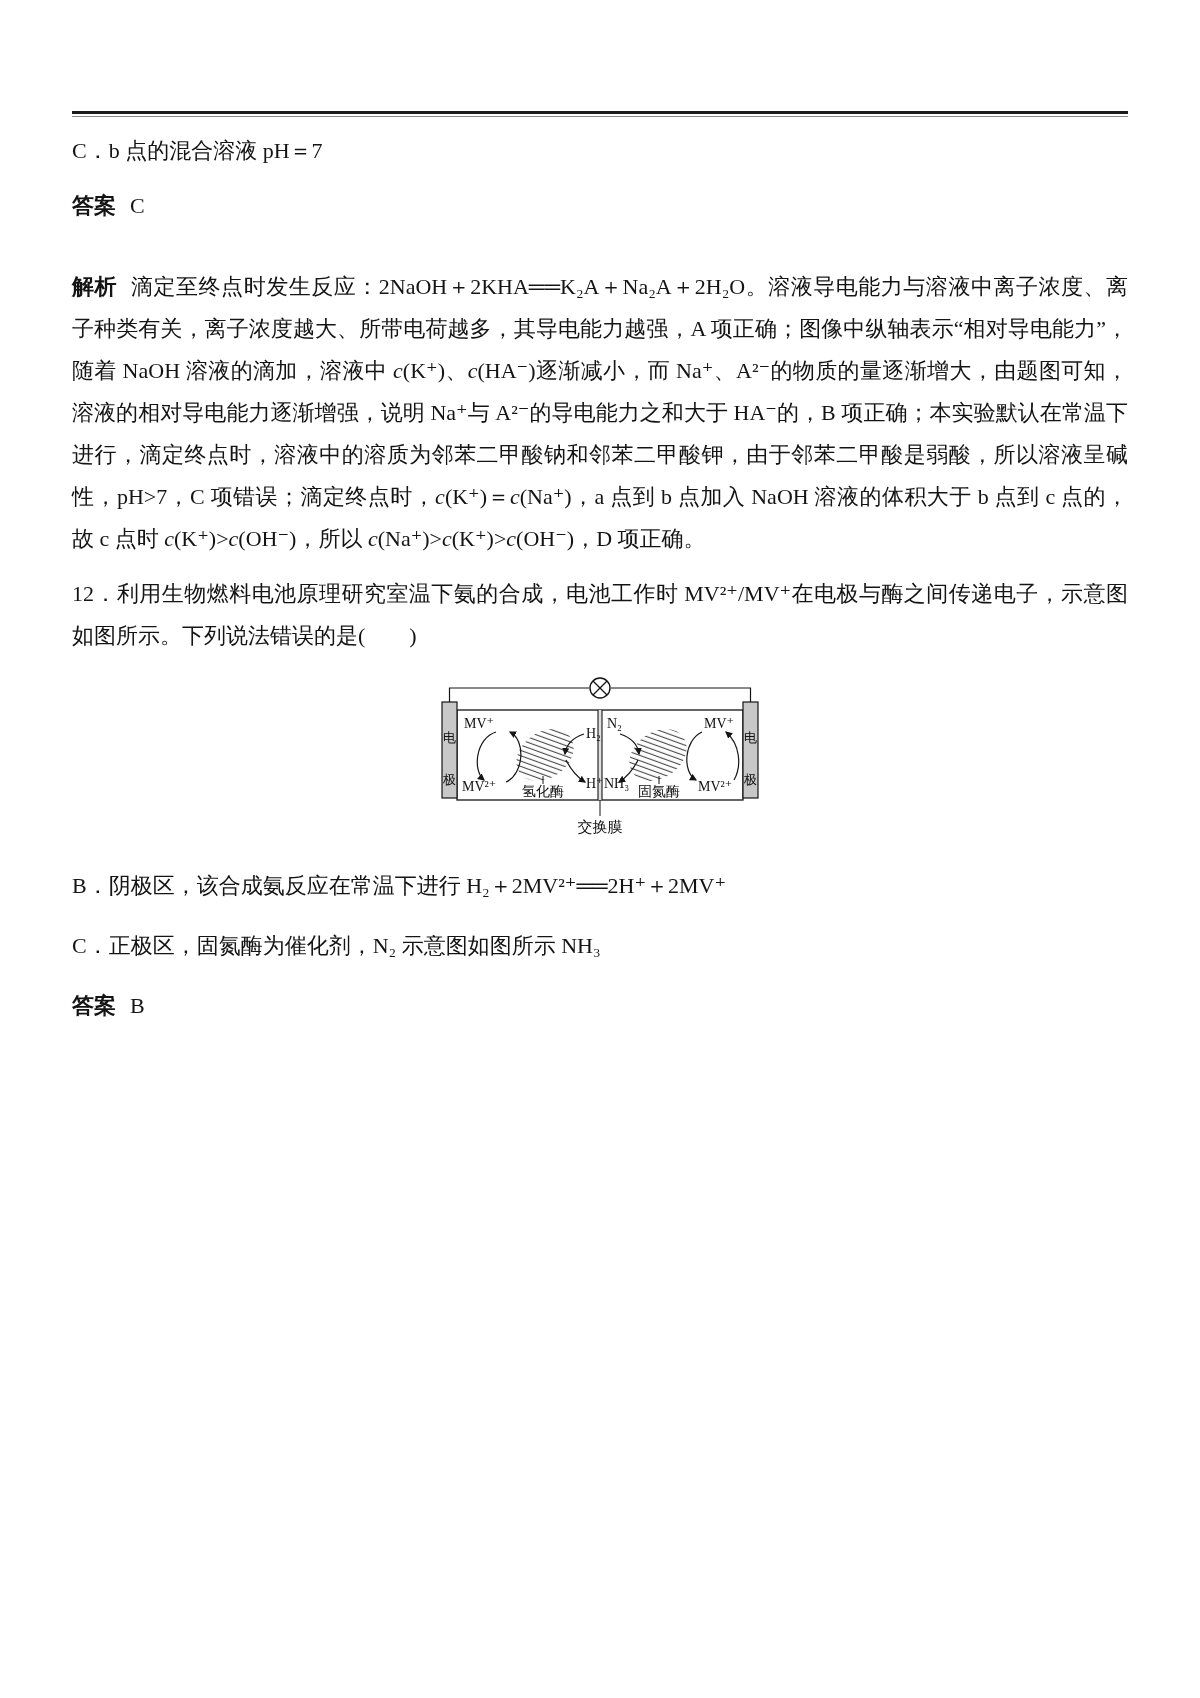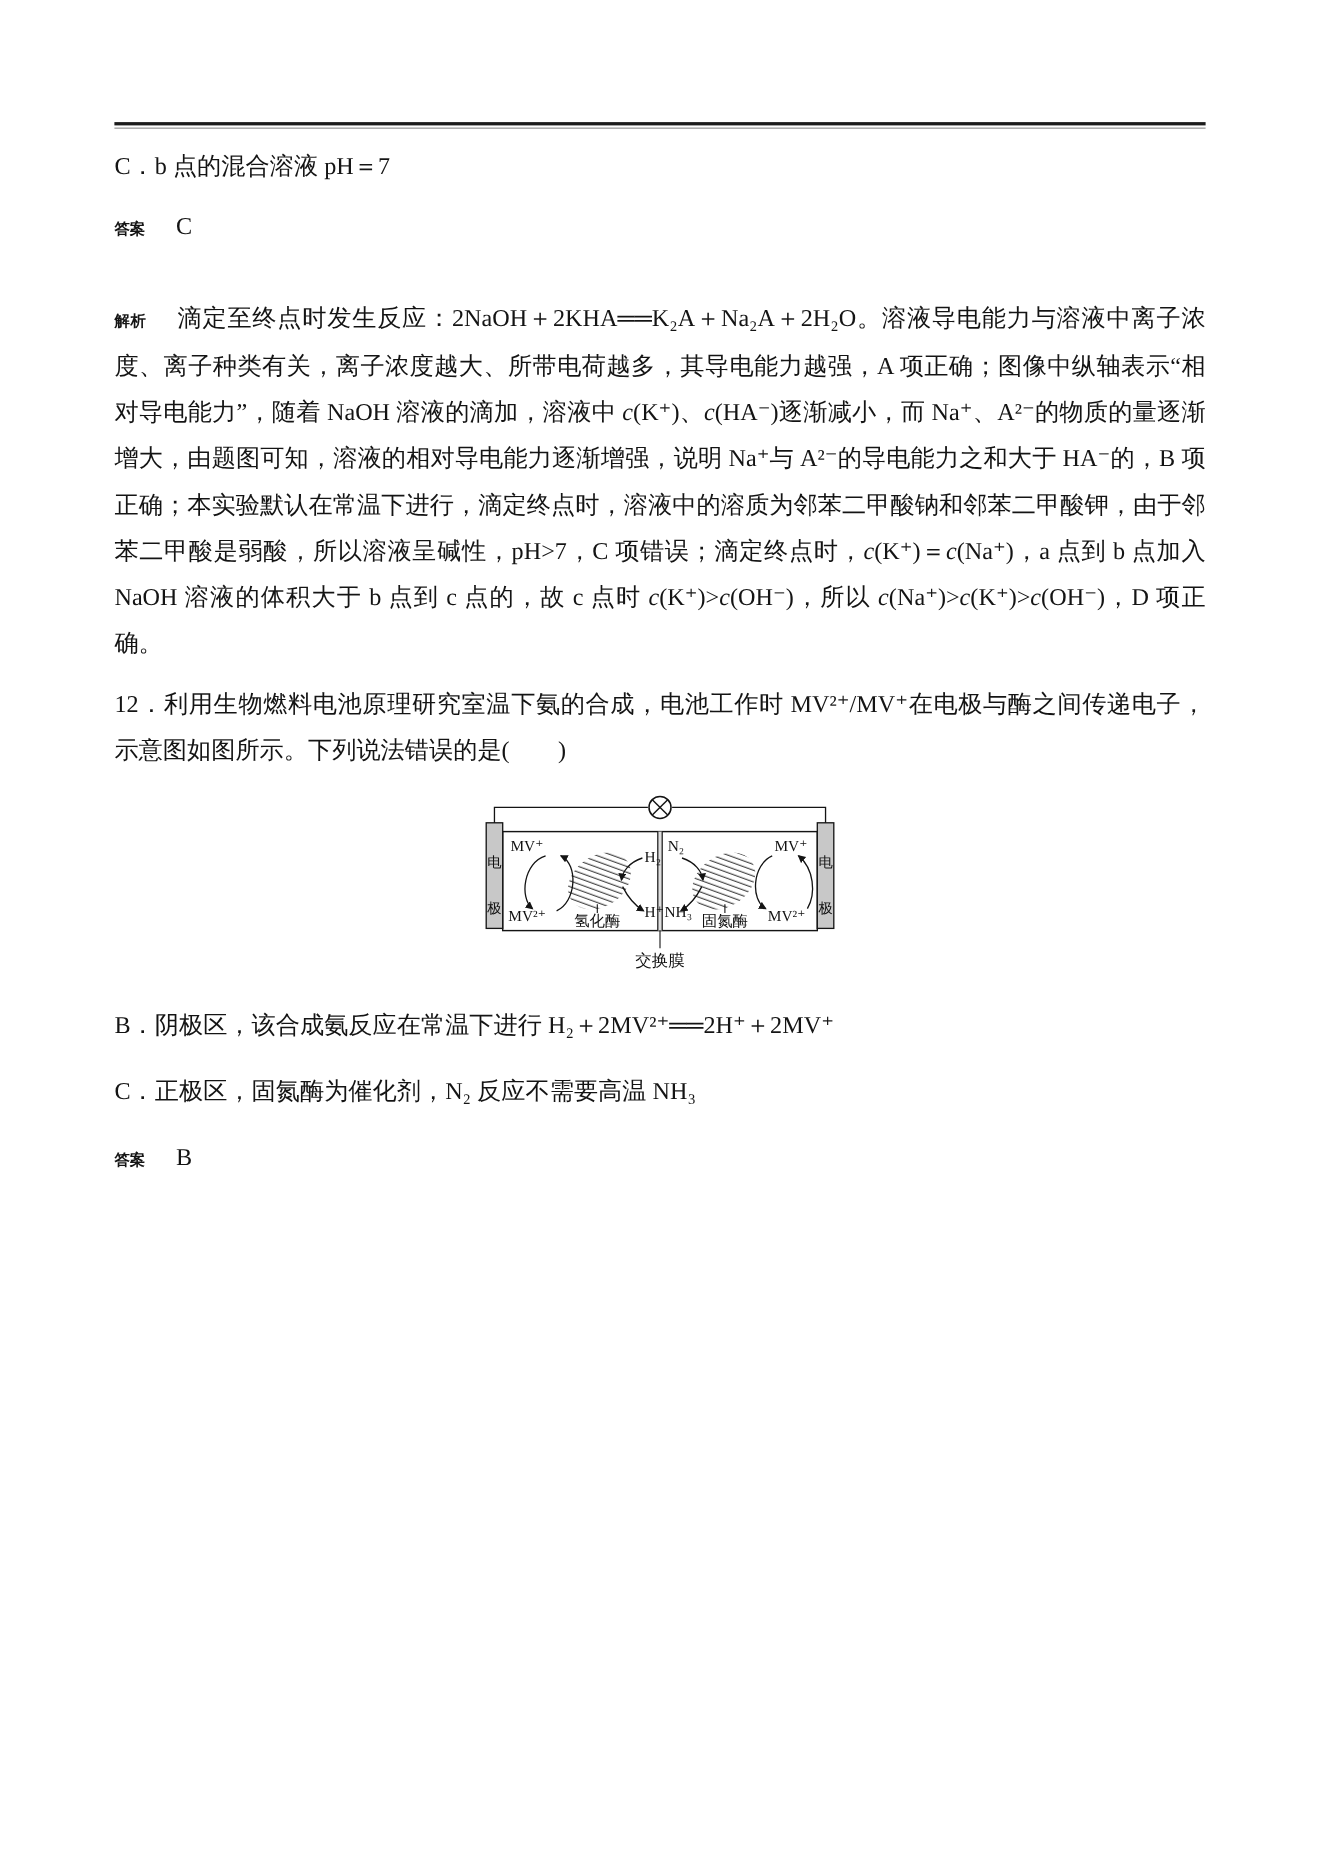"C．b 点的混合溶液 pH＝7" .page { padding: 0 104px -> 0 72px }
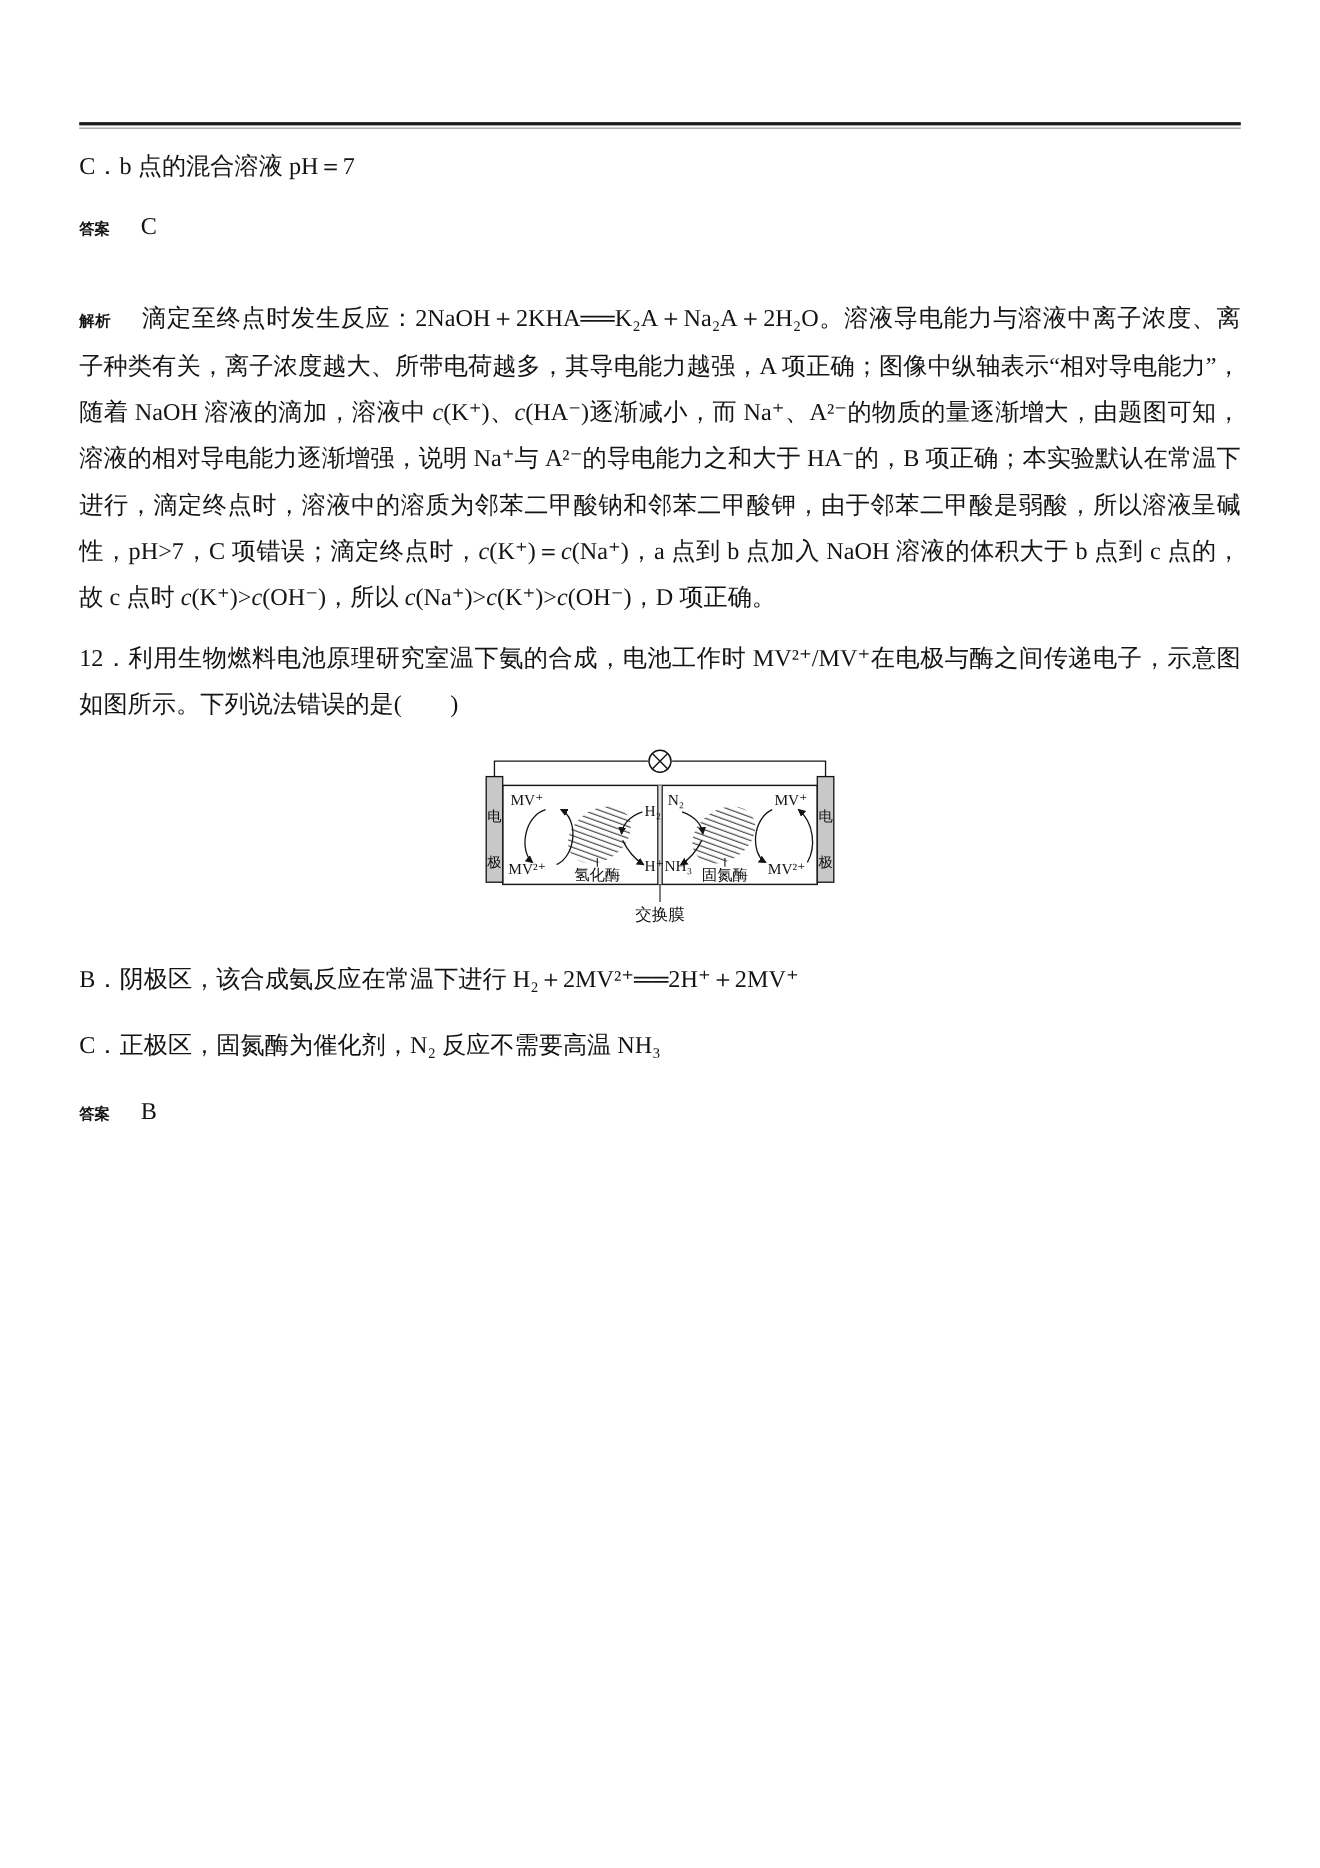"答案" .lbl { font-family: Liberation Sans, sans-serif -> Liberation Serif, serif; font-size: 14px -> 22px; margin-right: 28px -> 14px }
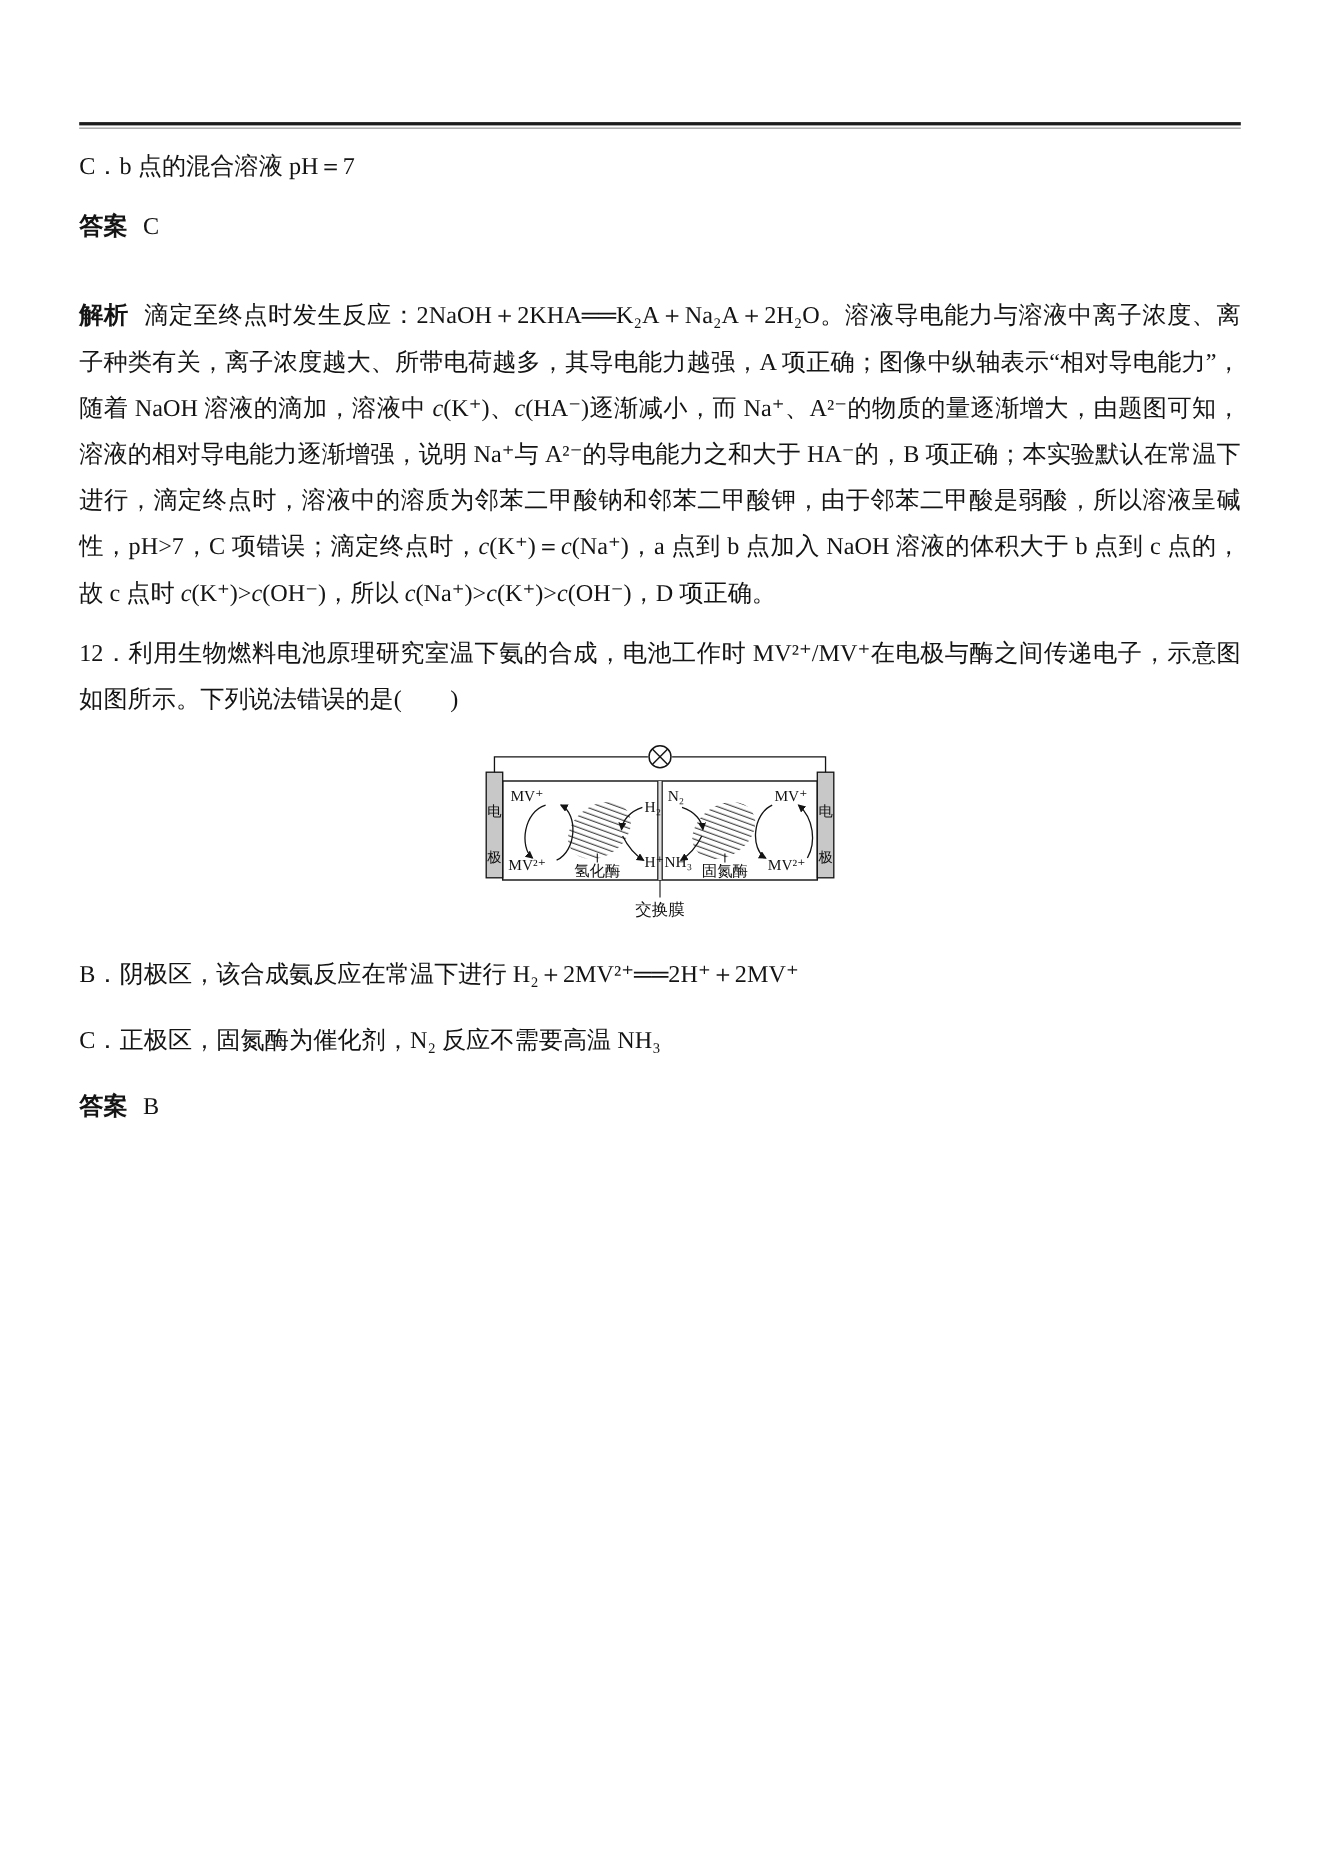"C．正极区，固氮酶为催化剂，N₂ 反应不需要高温 NH₃" p.opt2 { text: 反应不需要高温 -> 示意图如图所示 }
